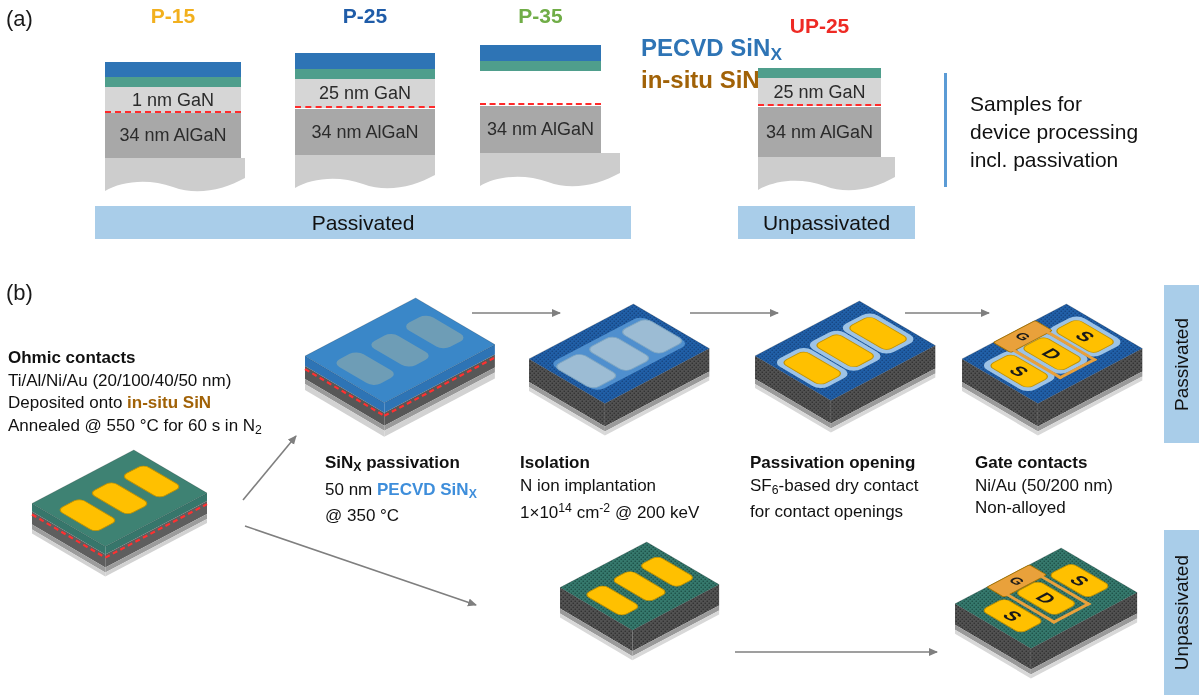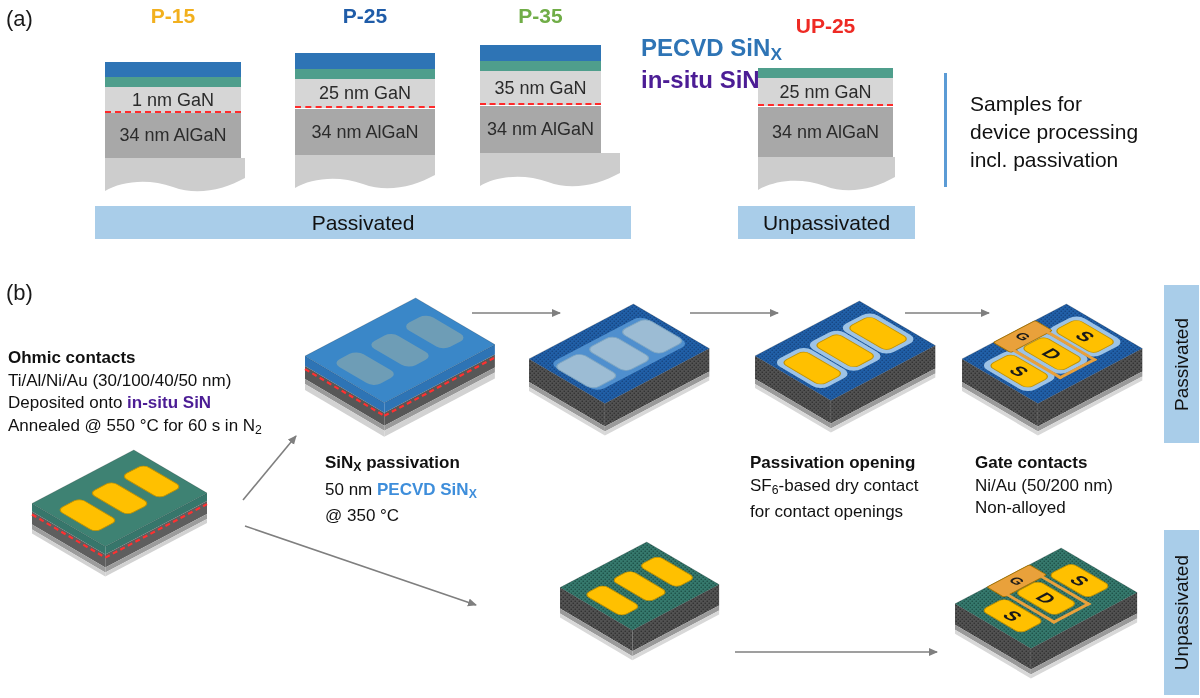"UP-25" div.abs { width: 135px -> 123px }
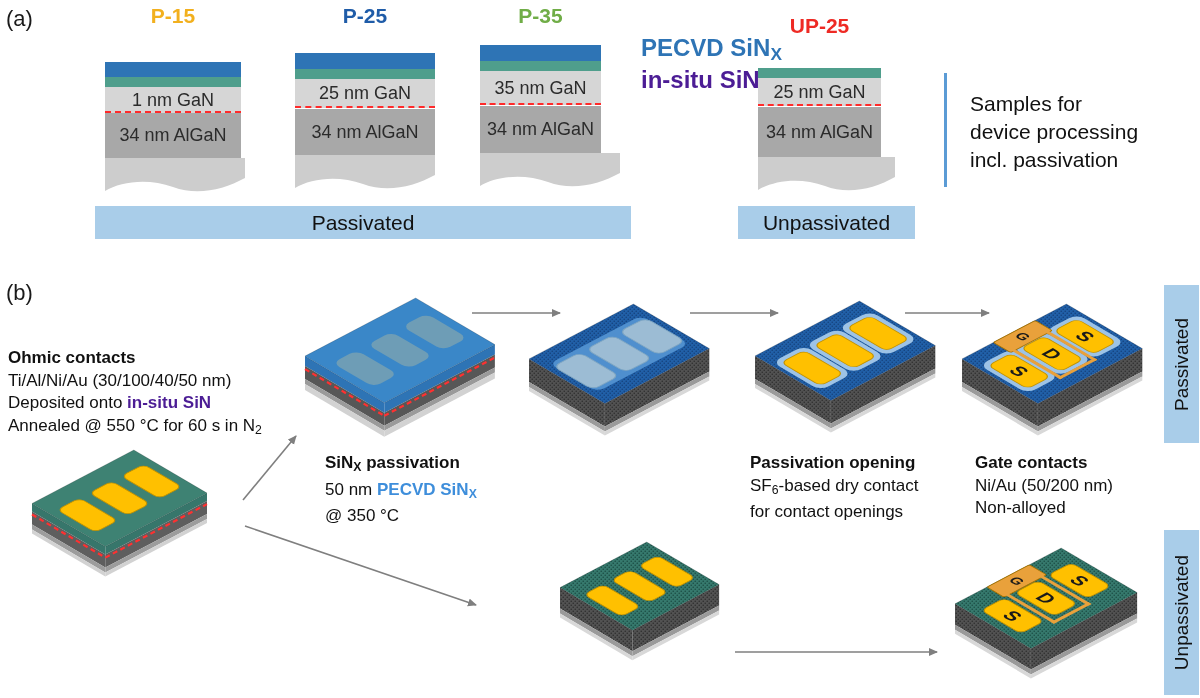"35 nm GaN" div.layer { html: <div>35 nm GaN</div> -> none }
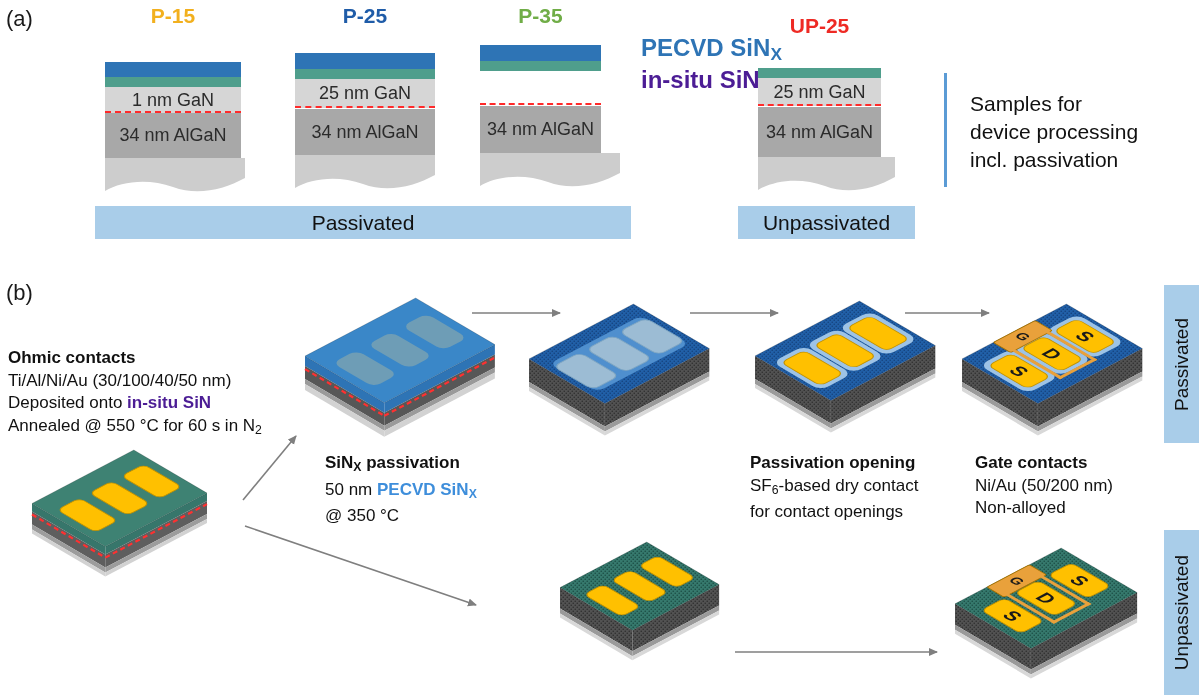"in-situ SiN" .hl-teal { color: #4c1d95 -> #a16207 }
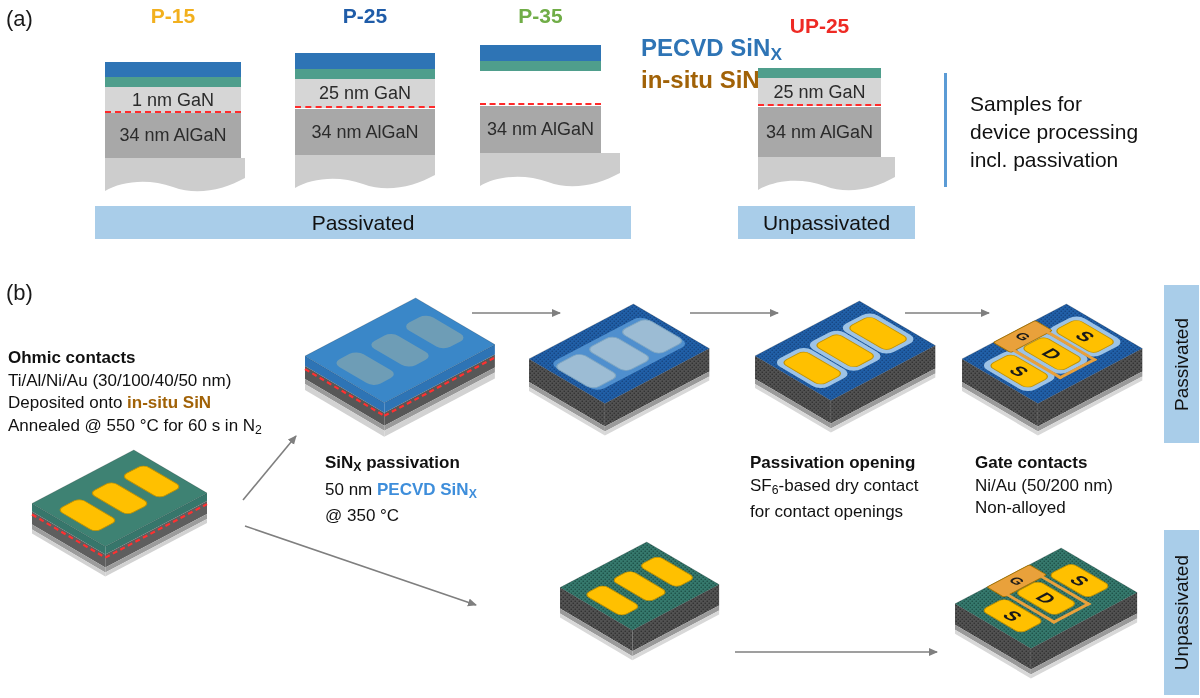"Ti/Al/Ni/Au (30/100/40/50 nm)" div { text: 30/100/40/50 -> 20/100/40/50 }
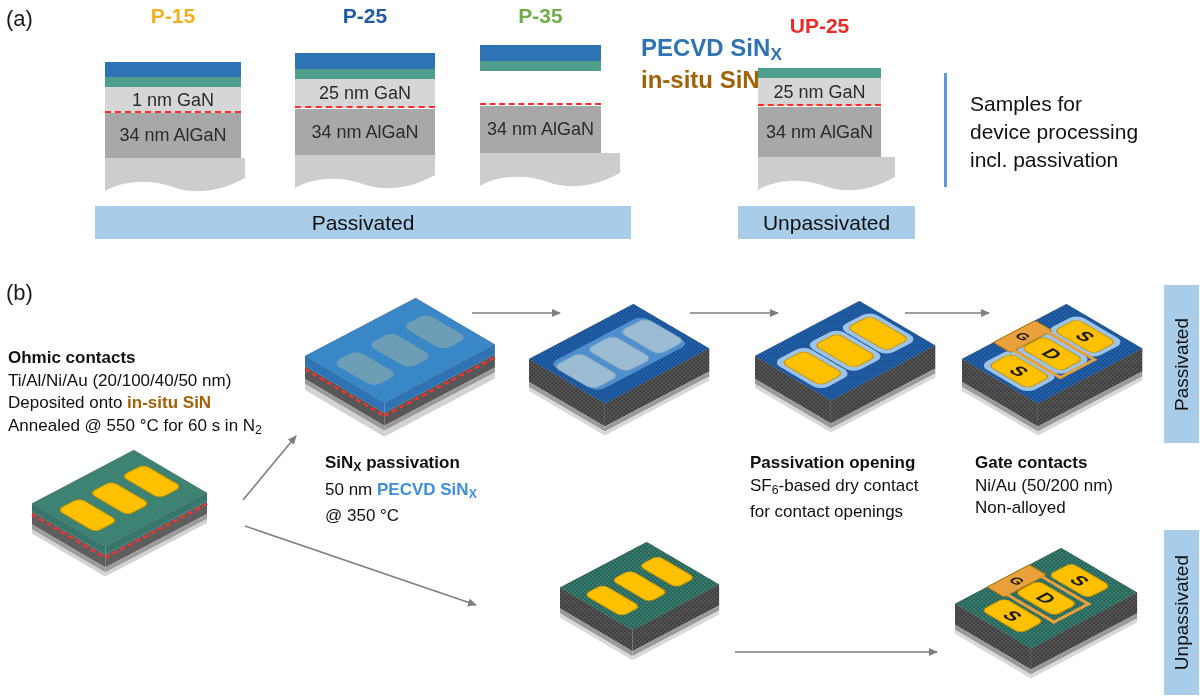"Isolation" div.abs { html: none -> <div> <div>Isolation</div> <div>N ion implantation</div> <div><span>1×10</span><sup>14</sup><span> cm</span><sup>-2</sup><span> @ 200 keV</span></div> </div> }
